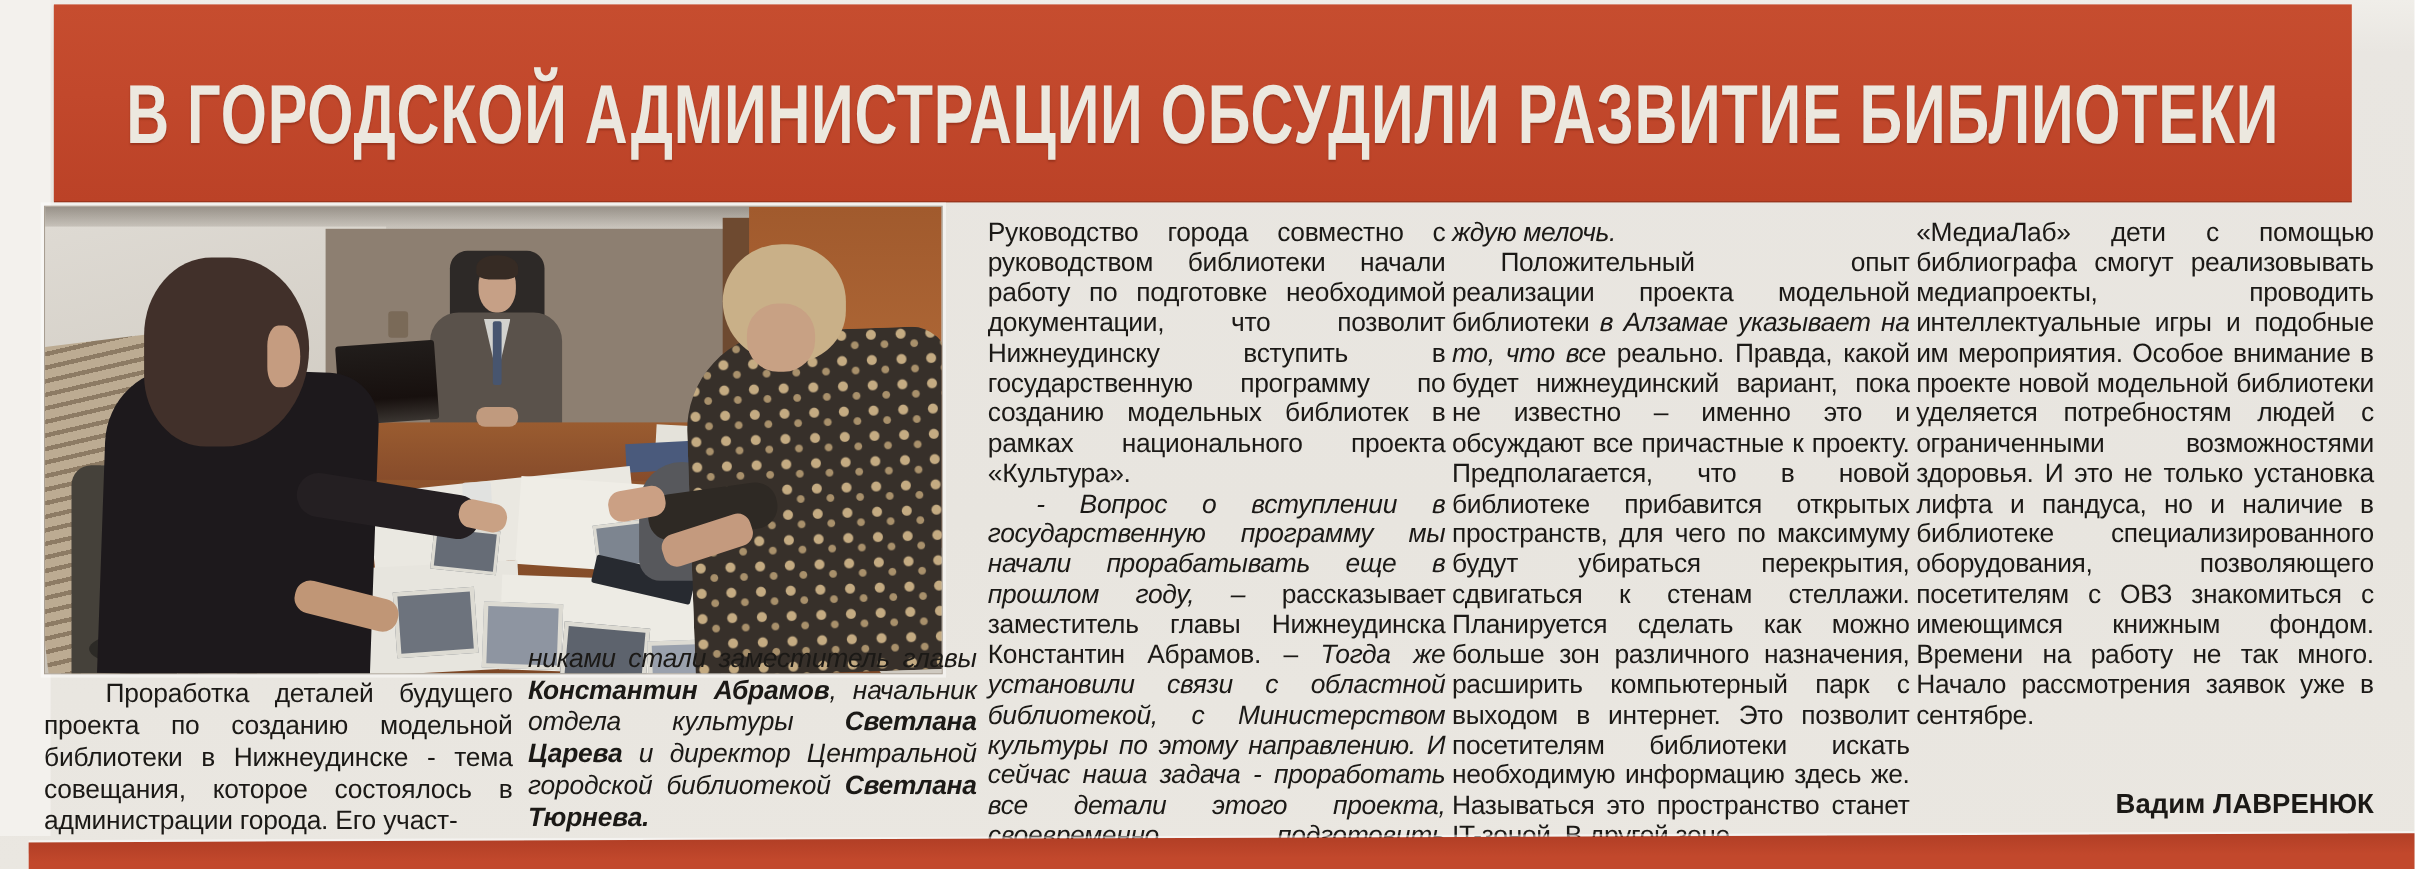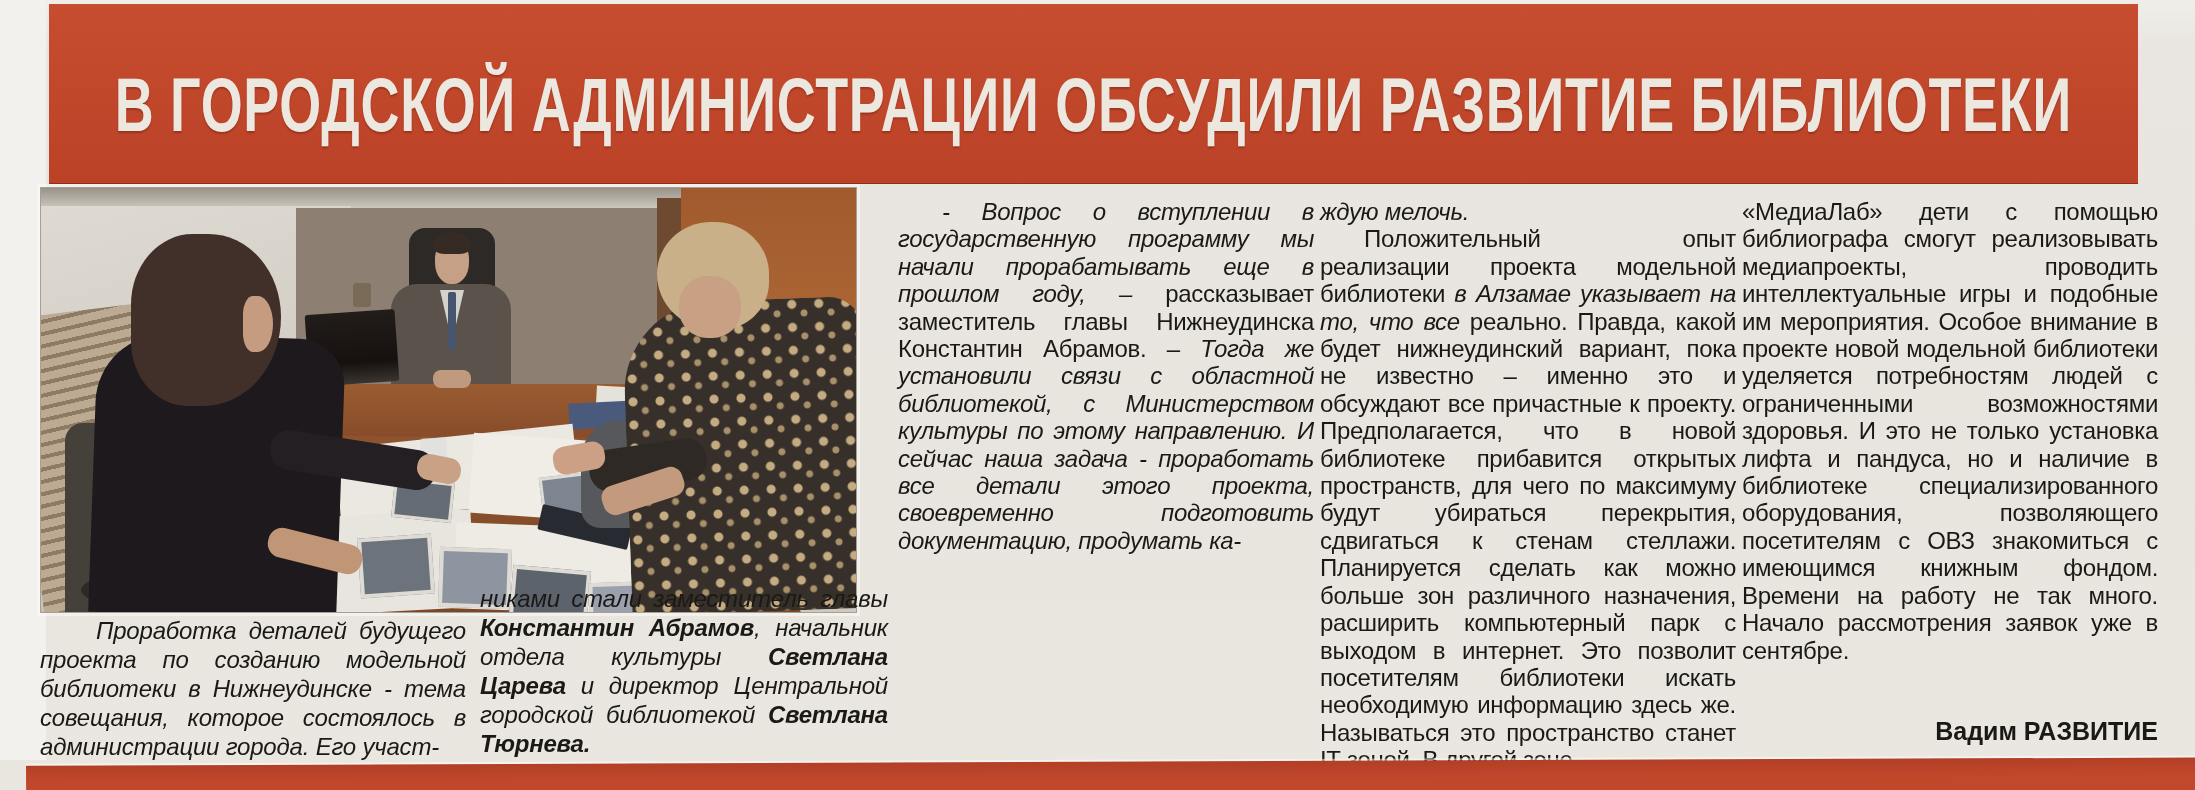"Руководство города совместно с" p { html: none -> <p>Руководство города совместно с руководством библиотеки начали работу по подготовке необходимой документации, что позволит Нижнеудинску вступить в государственную программу по созданию модельных библиотек в рамках национального проекта «Культура».</p> }
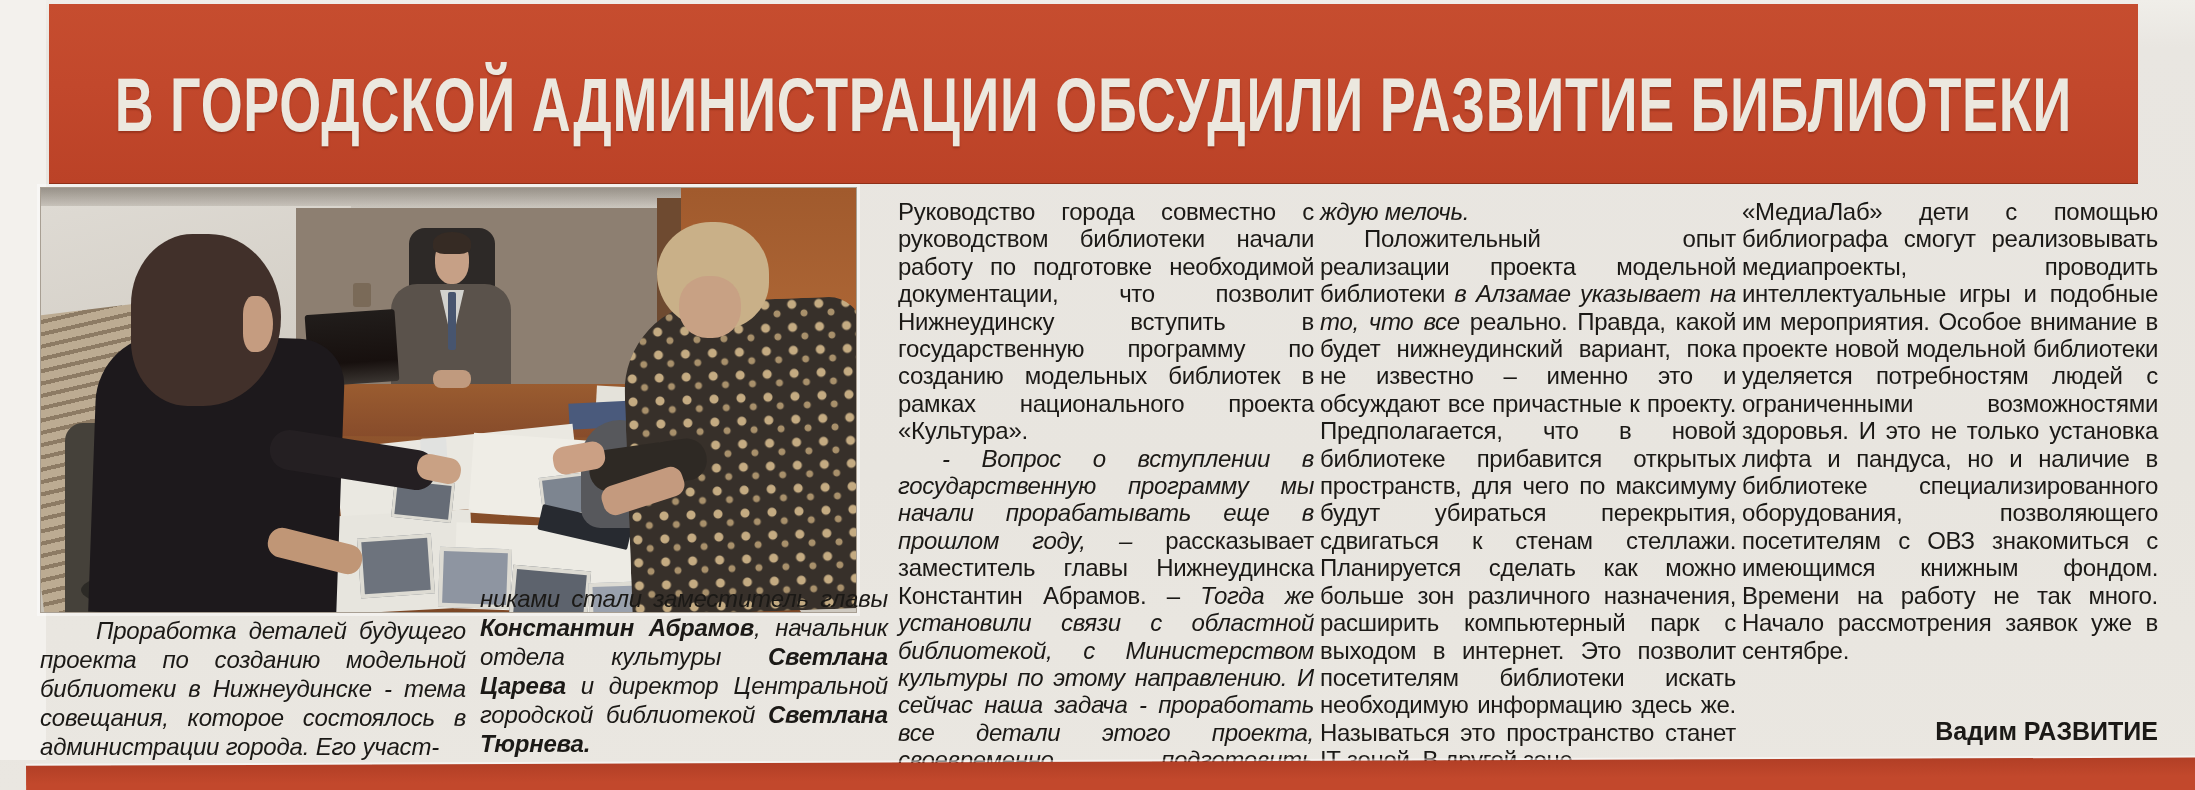"Проработка деталей будущего проекта по" .cap1 { font-style: italic -> none }
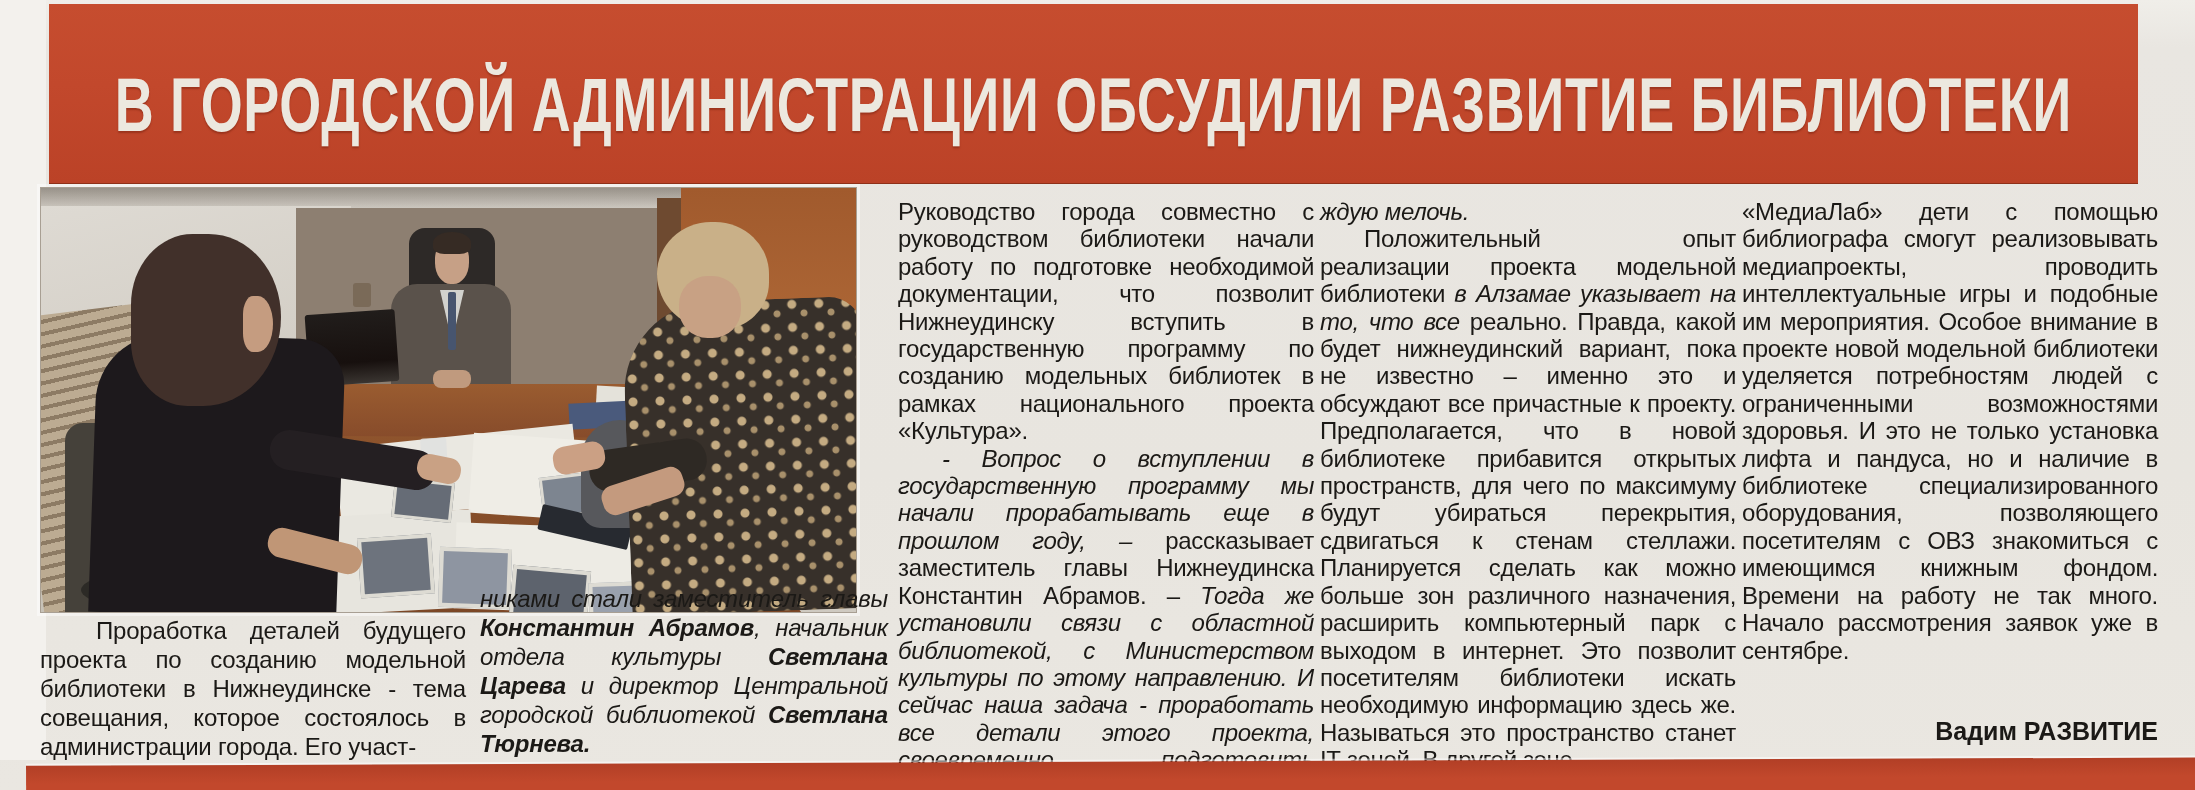"Вадим РАЗВИТИЕ" div.byline { text: РАЗВИТИЕ -> ЛАВРЕНЮК }
